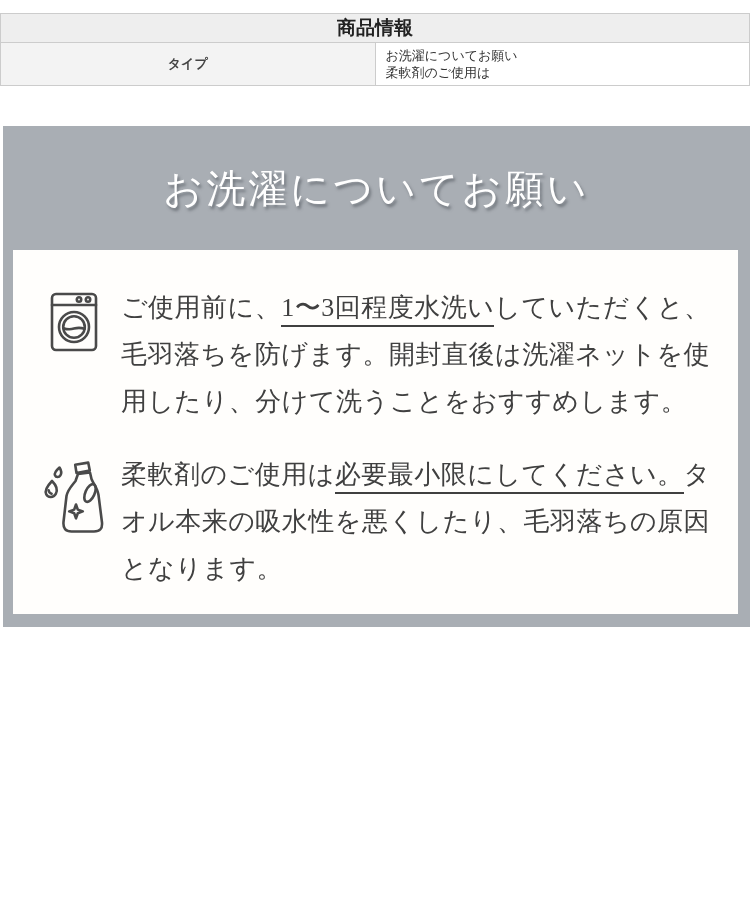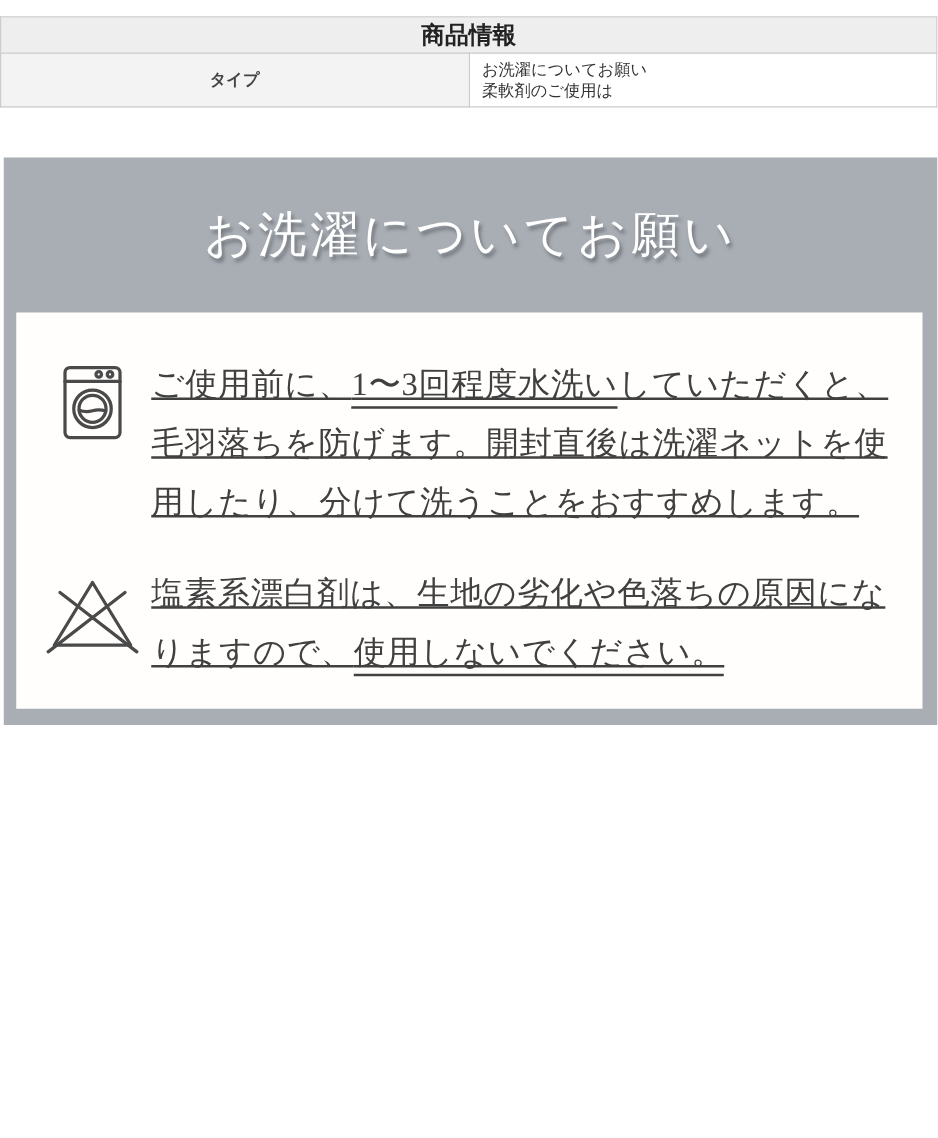"ご使用前に、1〜3回程度水洗いしていただくと、毛羽落ちを防げます。開封直後は洗濯" .item-text { text-decoration: underline -> none }
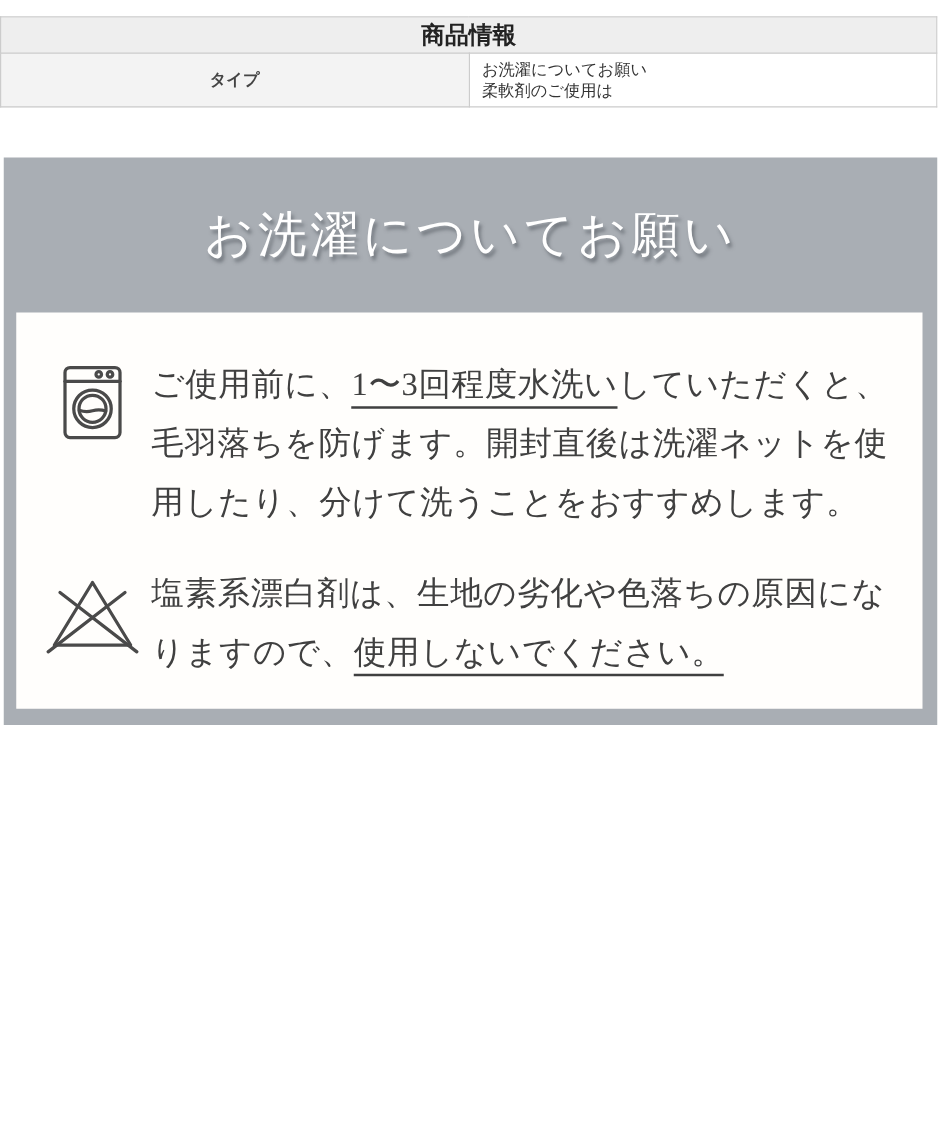"柔軟剤のご使用は必要最小限にしてください。タオル本来の吸水性を悪くしたり、毛羽落" div.laundry-item { html: none -> <div> <div> <svg> <path></path> <path></path> <ellipse></ellipse> <path></path> <path></path> <path></path> <path></path> </svg> </div> <div> <span>柔軟剤のご使用は</span><span>必要最小限にしてください。</span><span>タオル本来の吸水性を悪くしたり、毛羽落ちの原因となります。</span> </div> </div> }
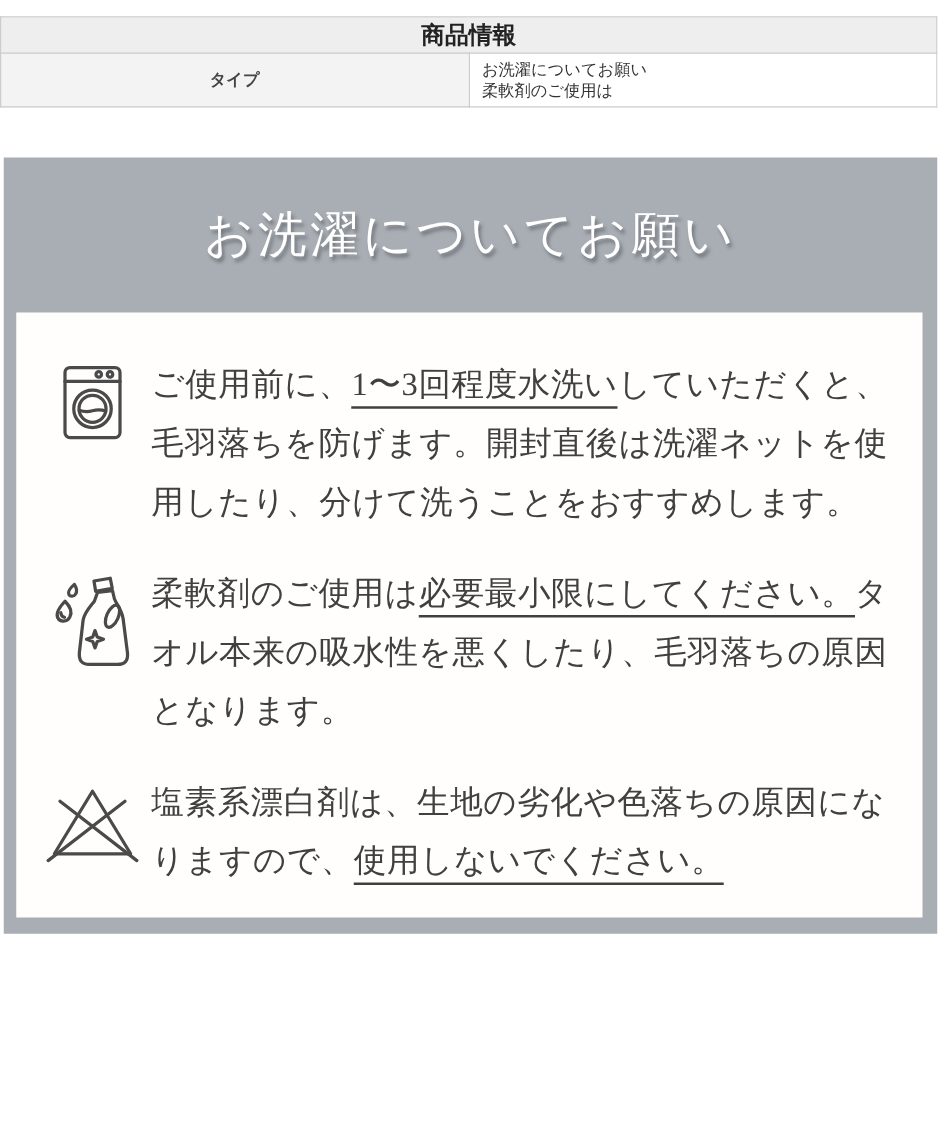"塩素系漂白剤は、生地の劣化や色落ちの原因になりますので、使用しないでください。" div.laundry-item { html: <div> <div> <svg> <path></path> <line></line> <line></line> </svg> </div> <div> <span>塩素系漂白剤は、生地の劣化や色落ちの原因になりますので、</span><span>使用しないでください。</span><span></span> </div> </div> -> none }
